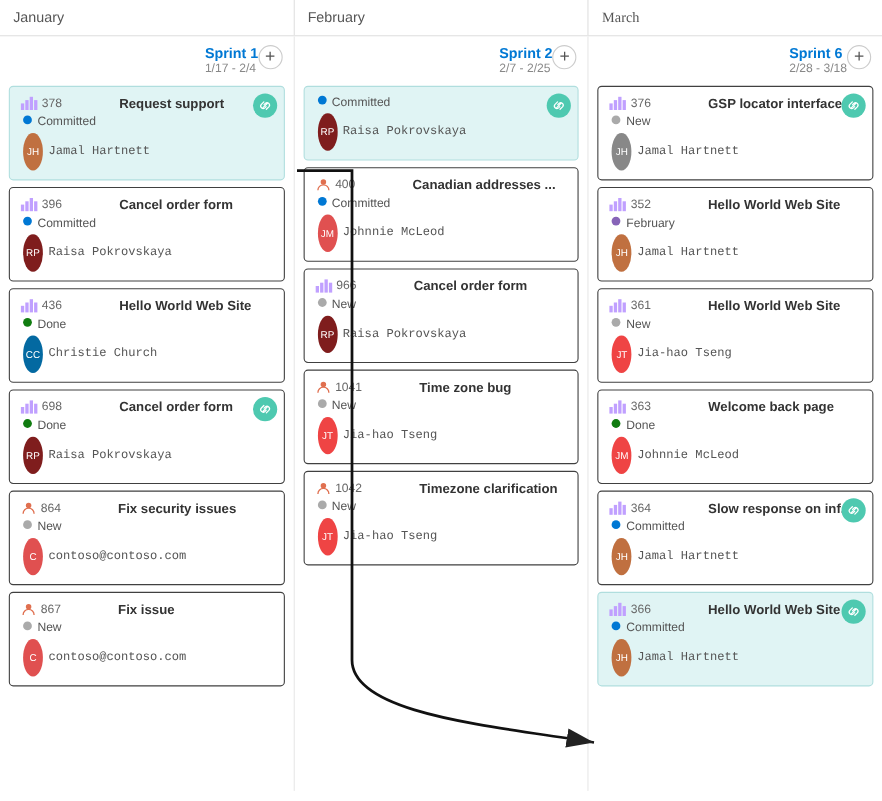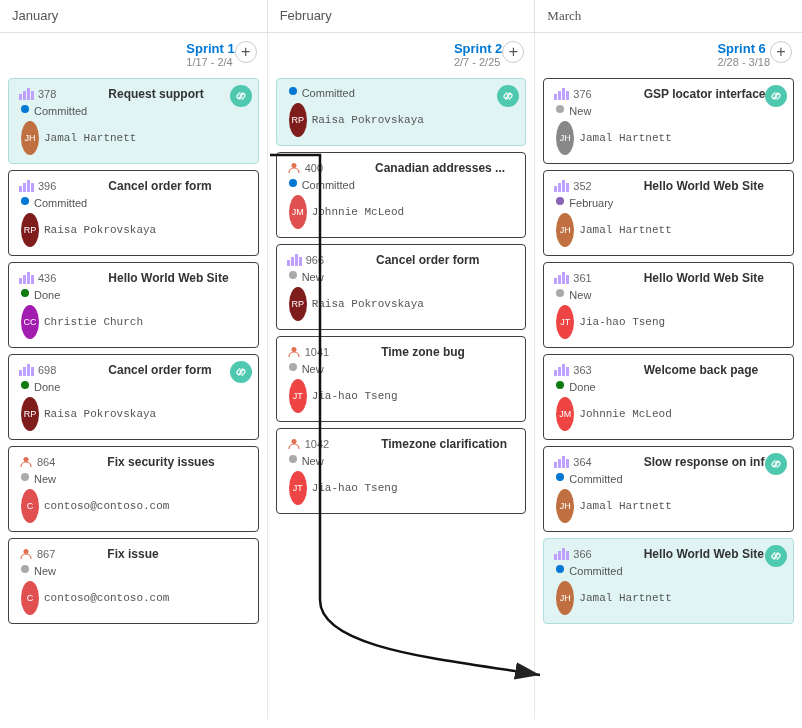"CC" .avatar.avatar-green { background: #a21caf -> #0369a1 }
